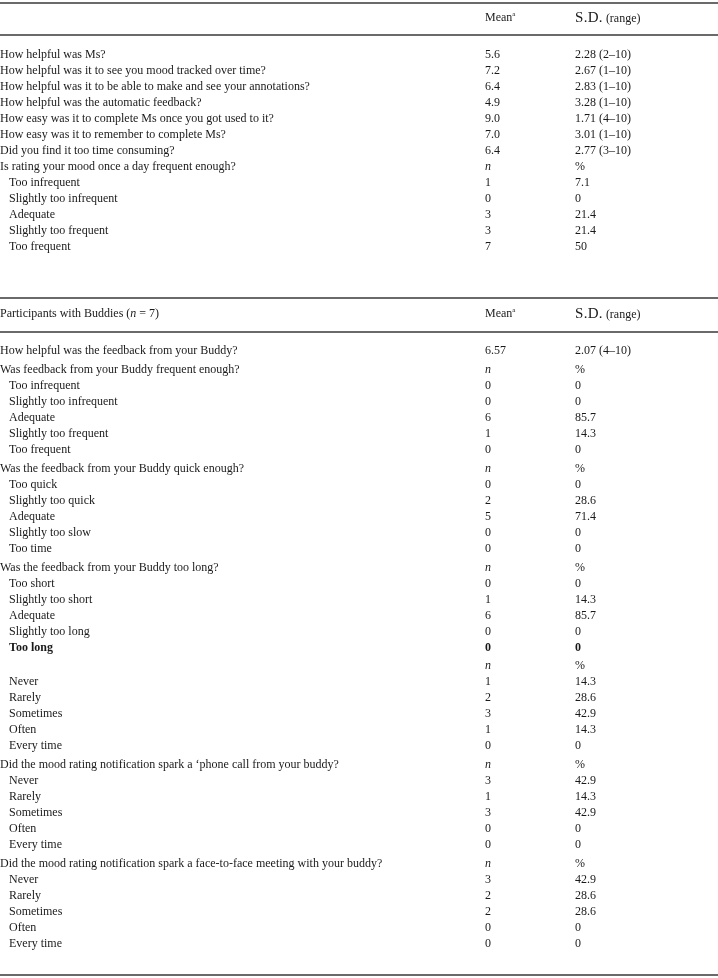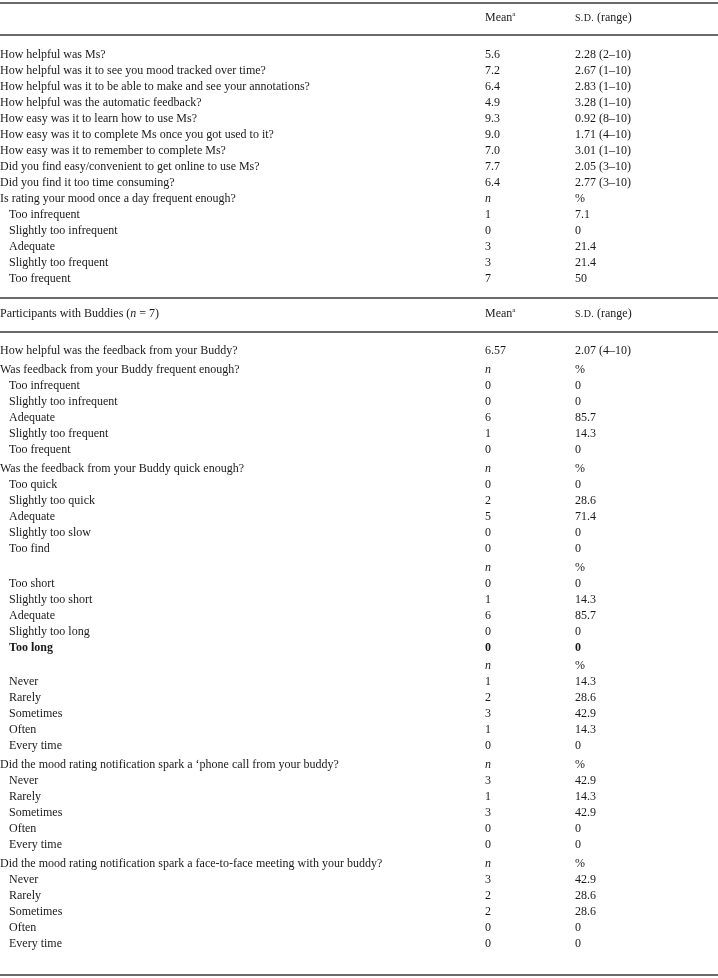"S.D." .sc { font-size: 10px -> 15px }
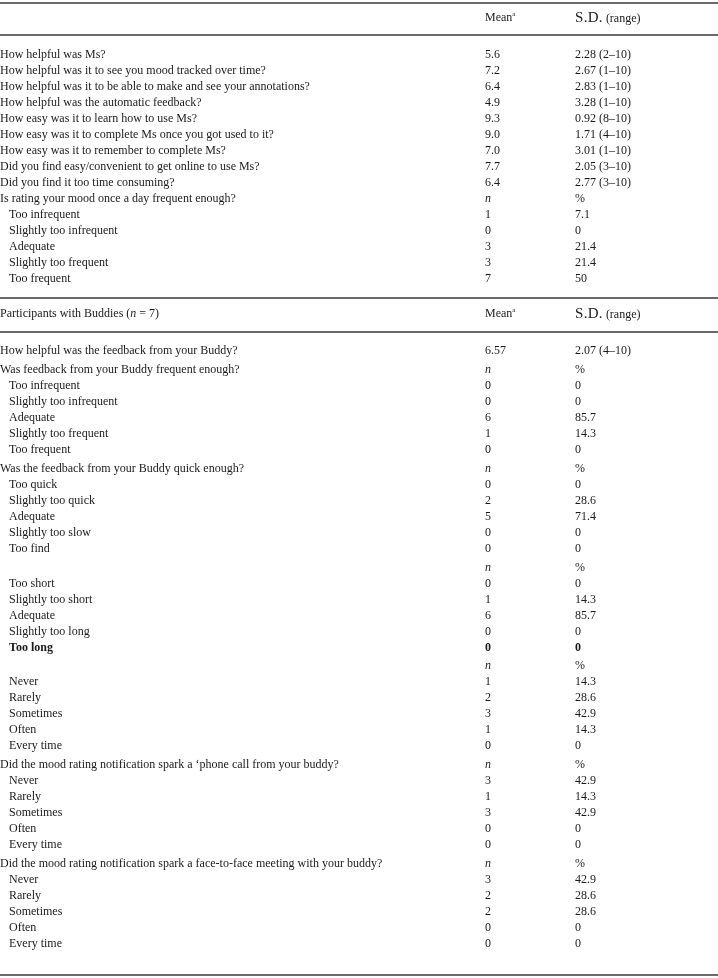"How easy was it to learn" div.row { html: <div> <span>How easy was it to learn how to use Ms?</span> <span>9.3</span> <span>0.92 (8–10)</span> </div> -> none }
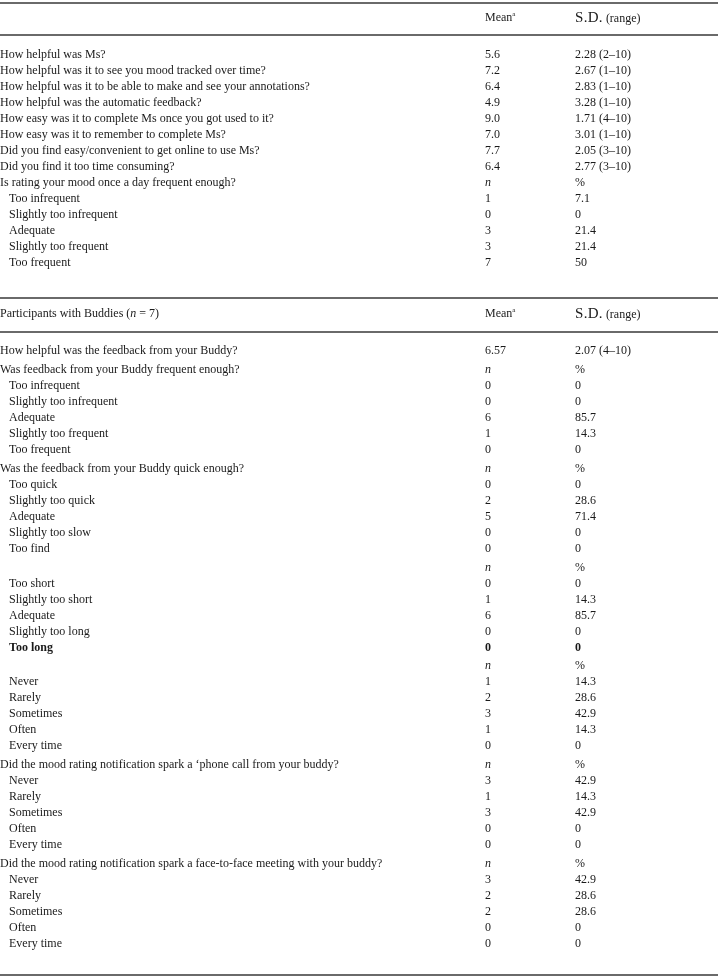"Did you find easy/convenient to" div.row { html: <div> <span>Did you find easy/convenient to get online to use Ms?</span> <span>7.7</span> <span>2.05 (3–10)</span> </div> -> none }
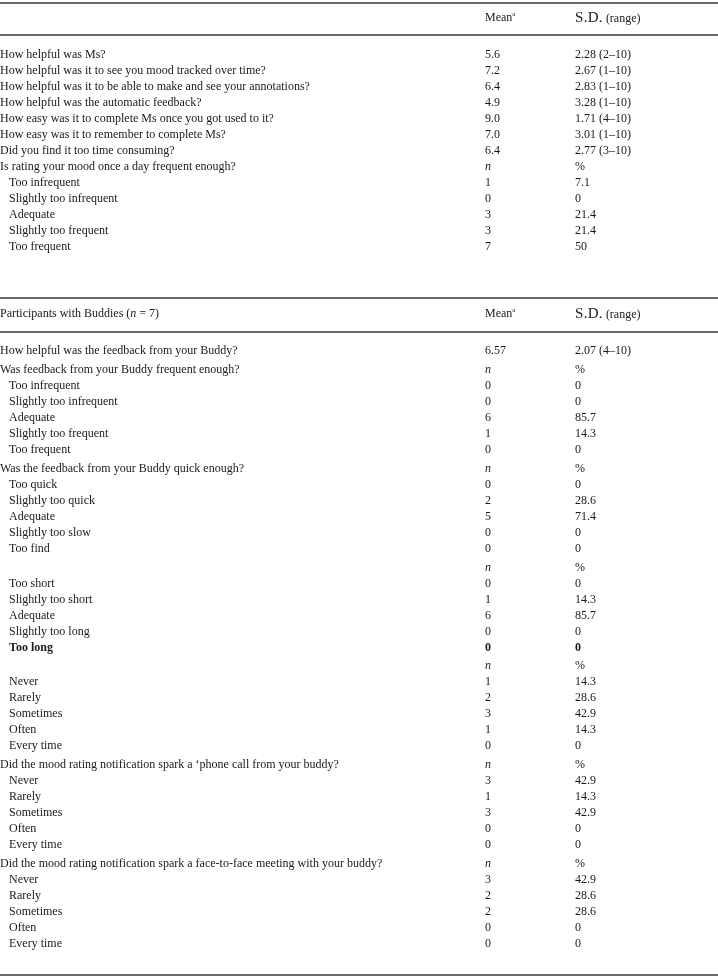"Too find" span.c1 { text: find -> time }
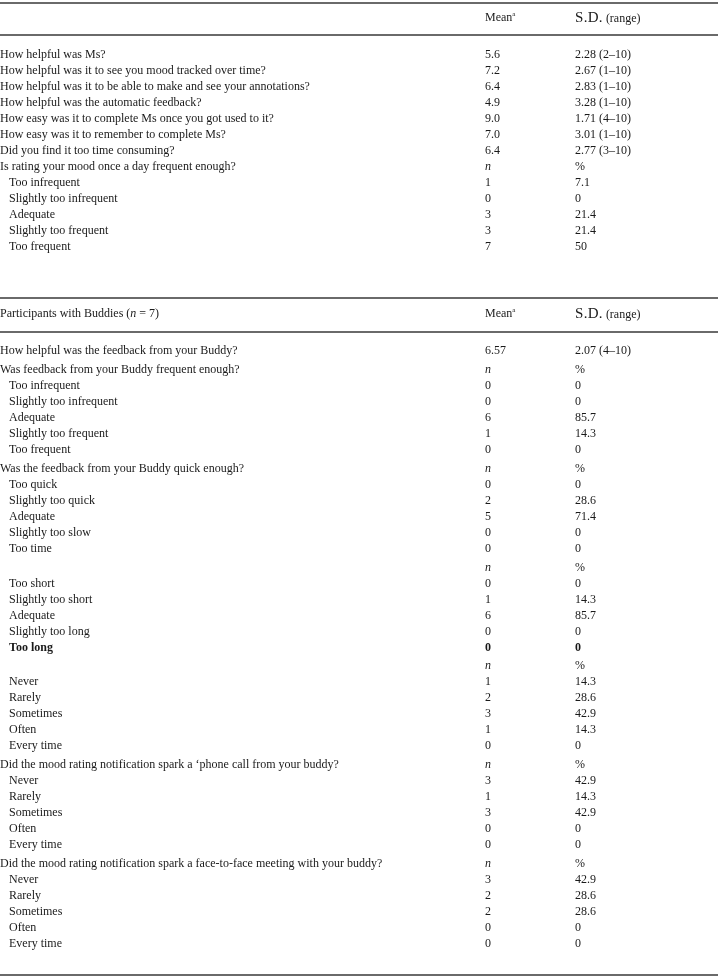"Was the feedback from your Buddy too" span.c1 { html: none -> <span>Was the feedback from your Buddy too long?</span> }
